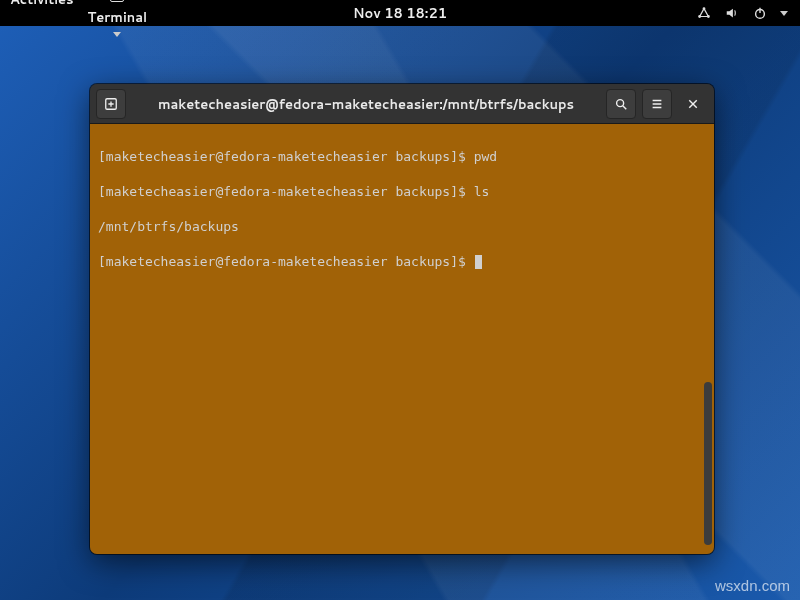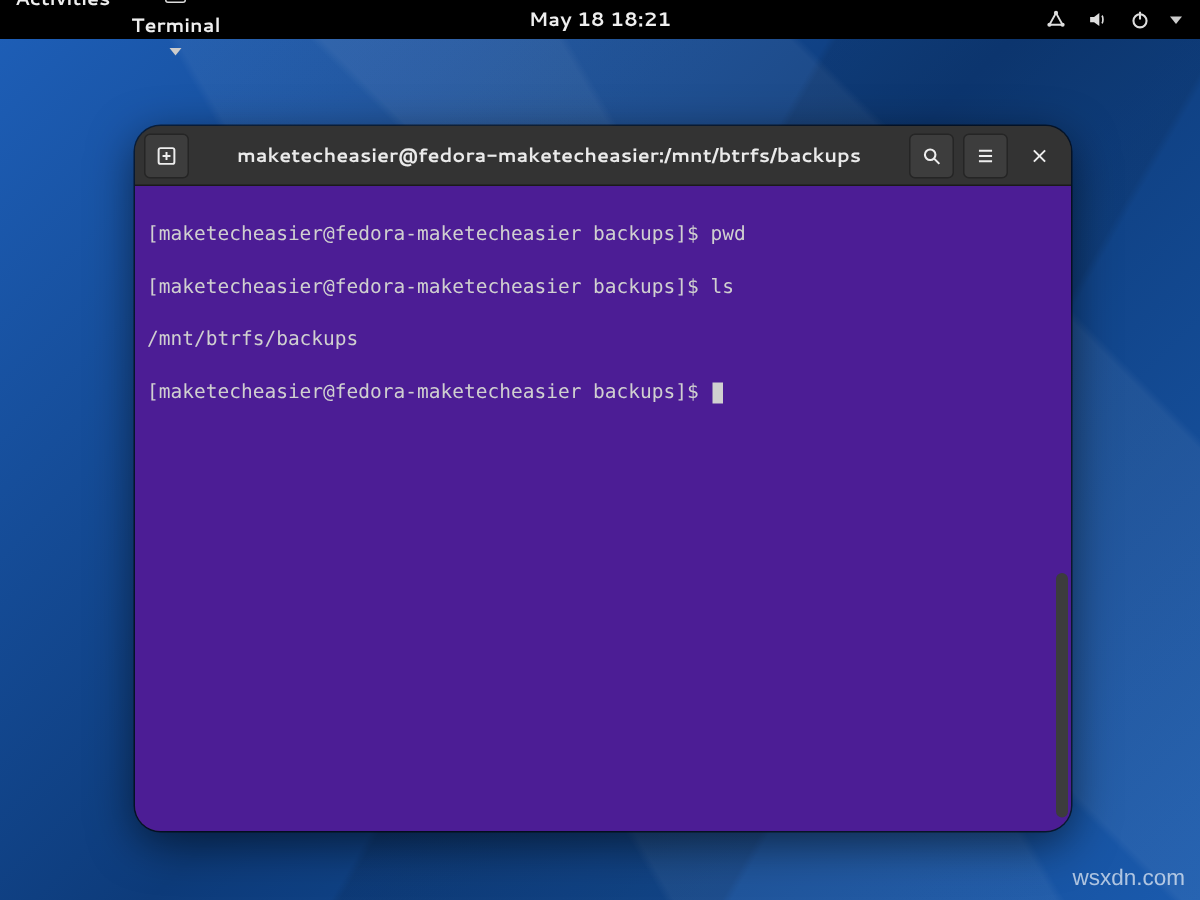"May 18 18:21" div.topbar-center { text: May -> Nov }
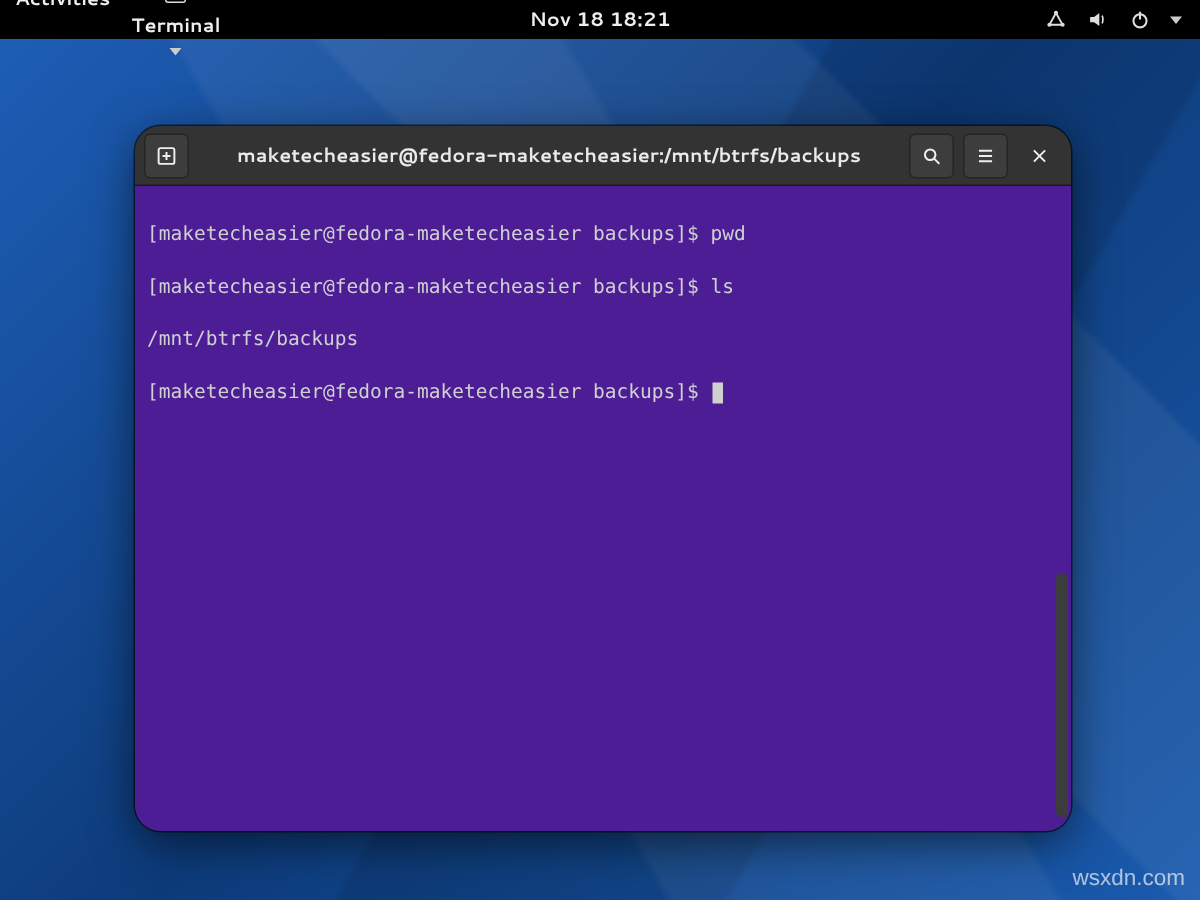"maketecheasier@fedora-maketecheasier:/mn" .window { border-radius: 17px -> 7px }
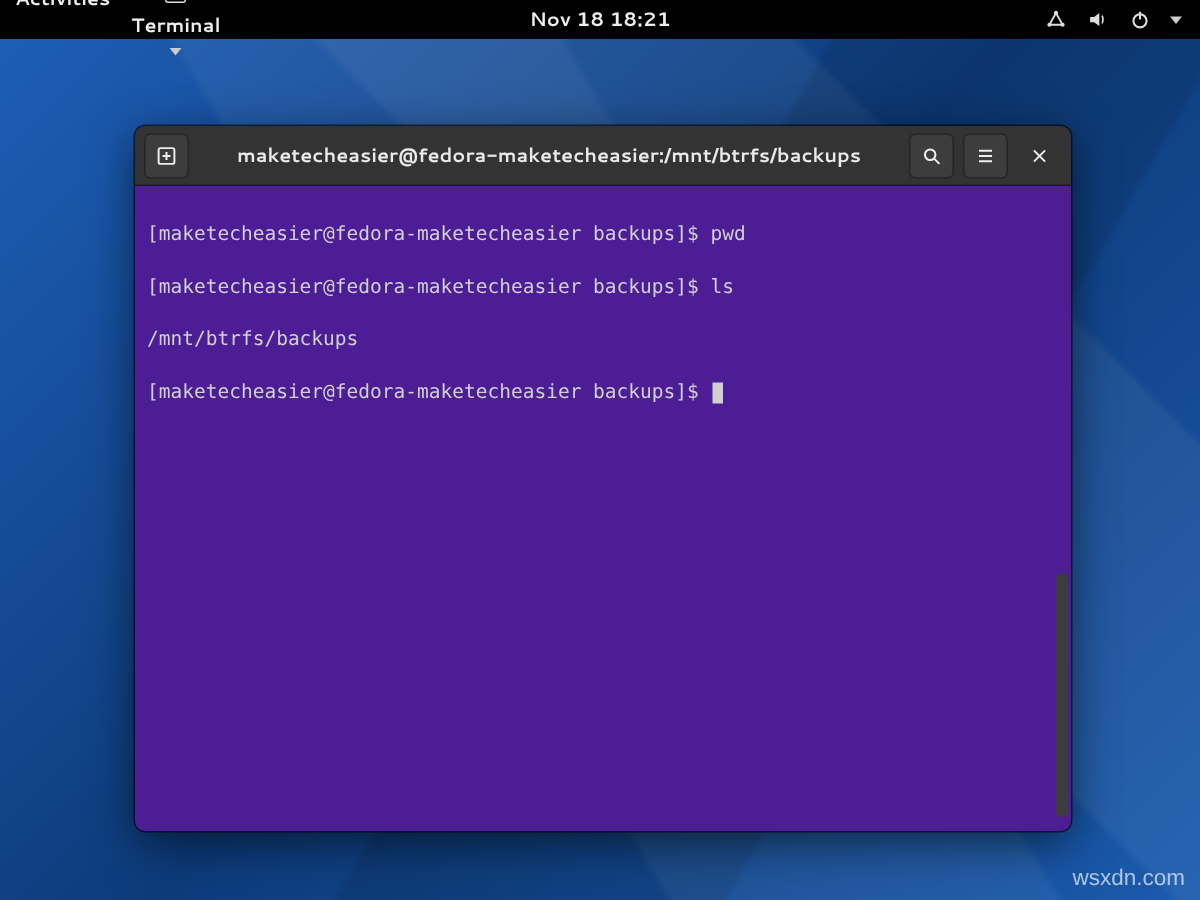"[maketecheasier@fedora-maketecheasier" .terminal-body { background: #4c1d95 -> #a16207 }
